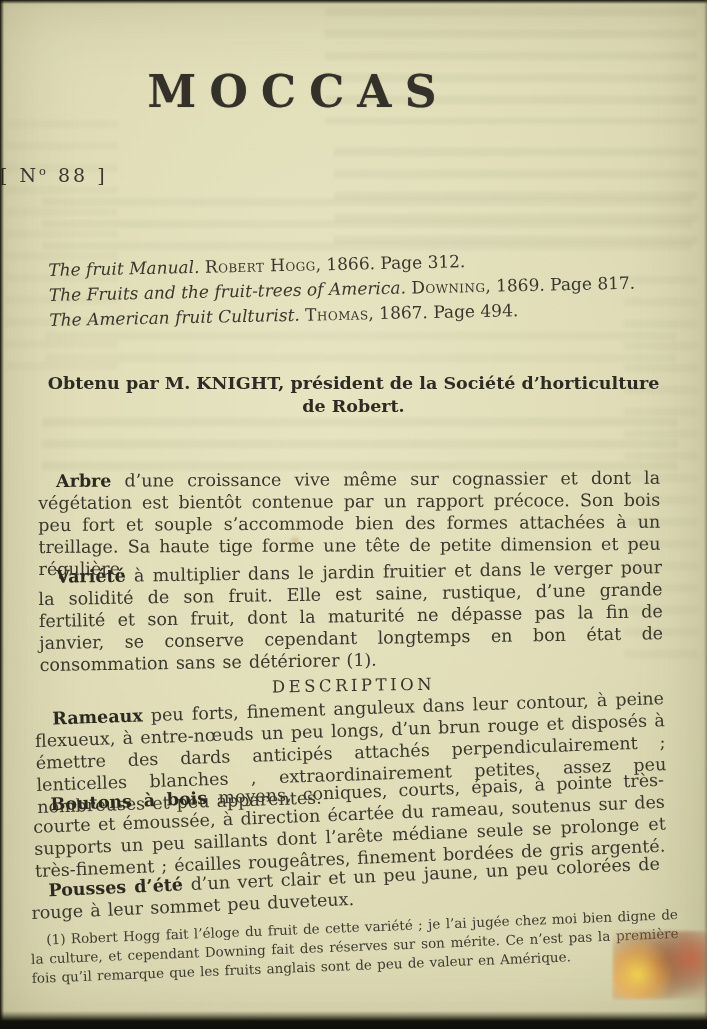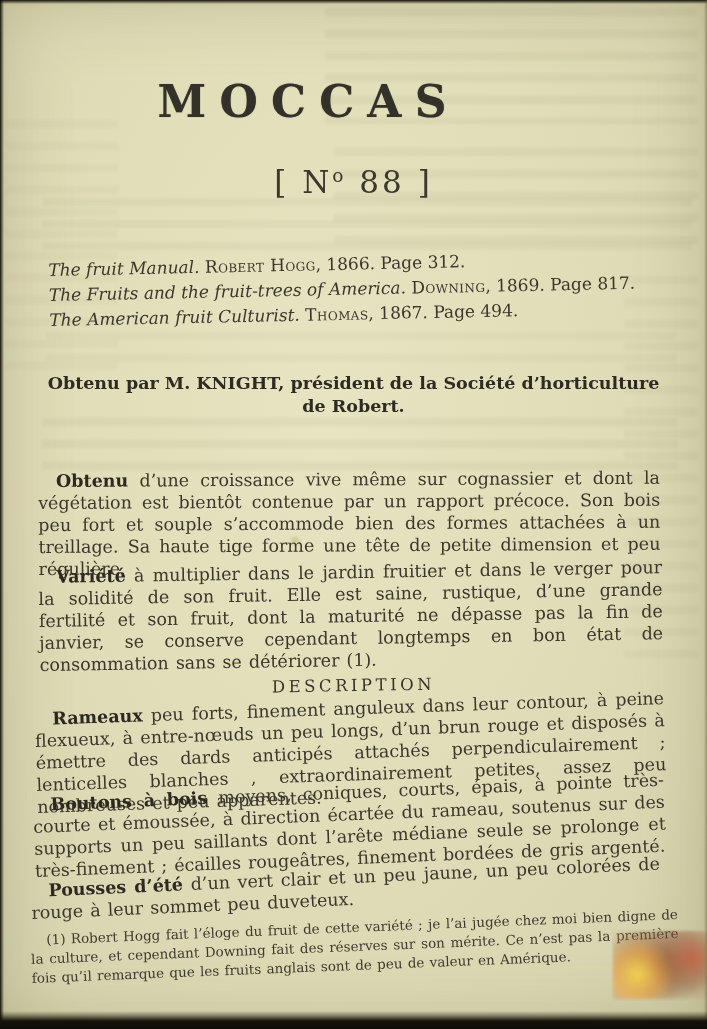"MOCCAS" .title { margin: 16px -> 6px }
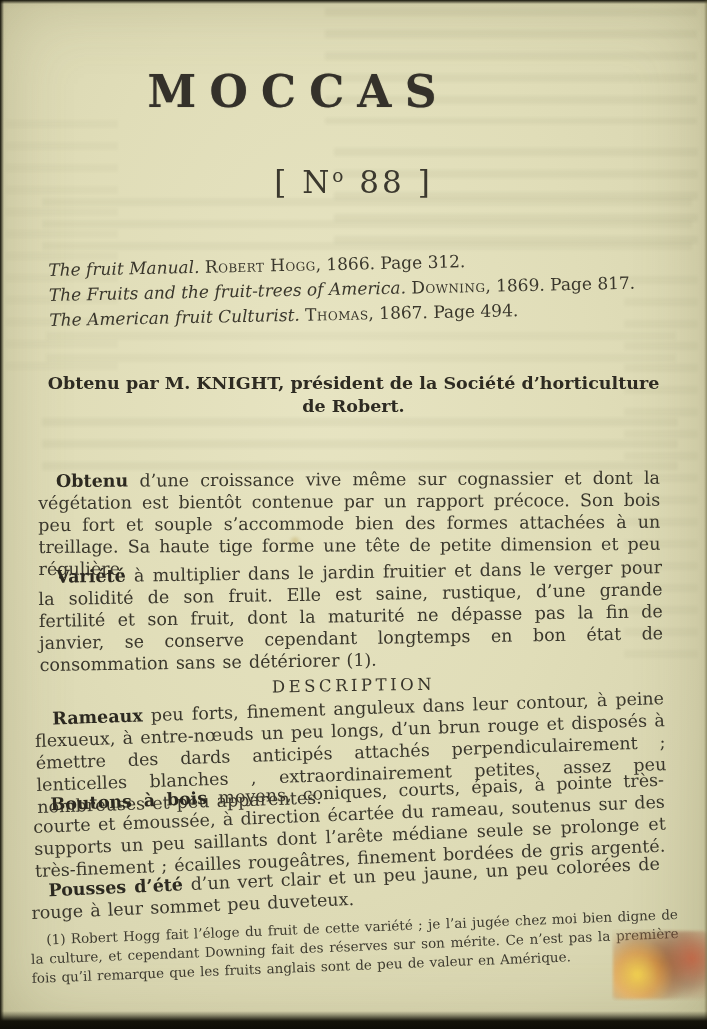"[ No 88 ]" .number { font-size: 31px -> 19px; text-align: center -> left }
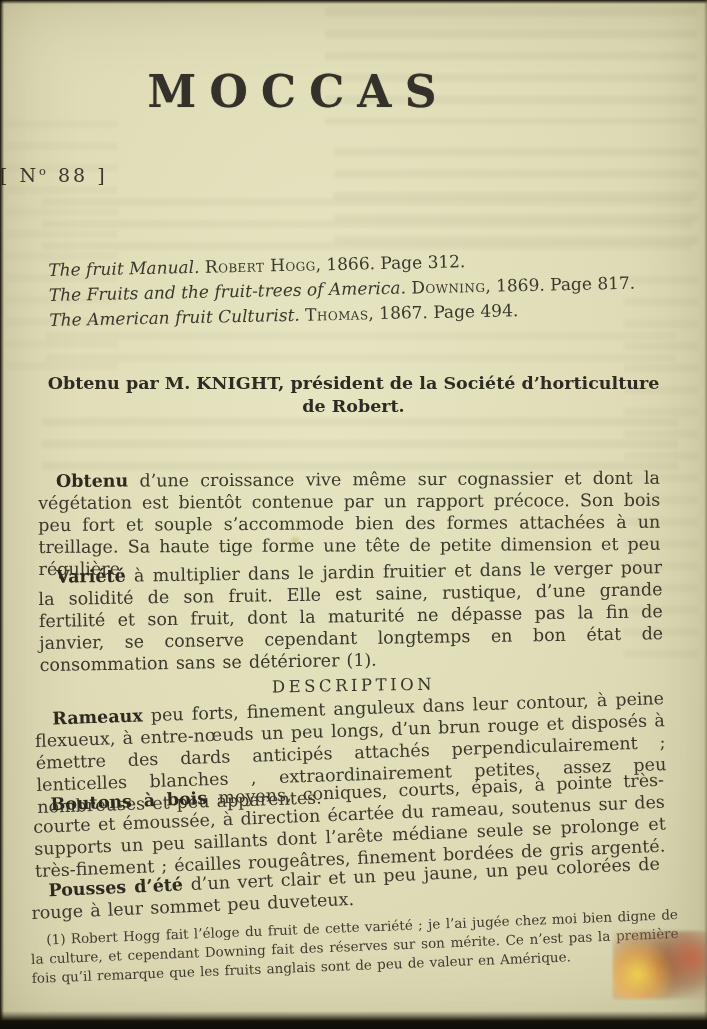"Obtenu" b { text: Obtenu -> Arbre }
